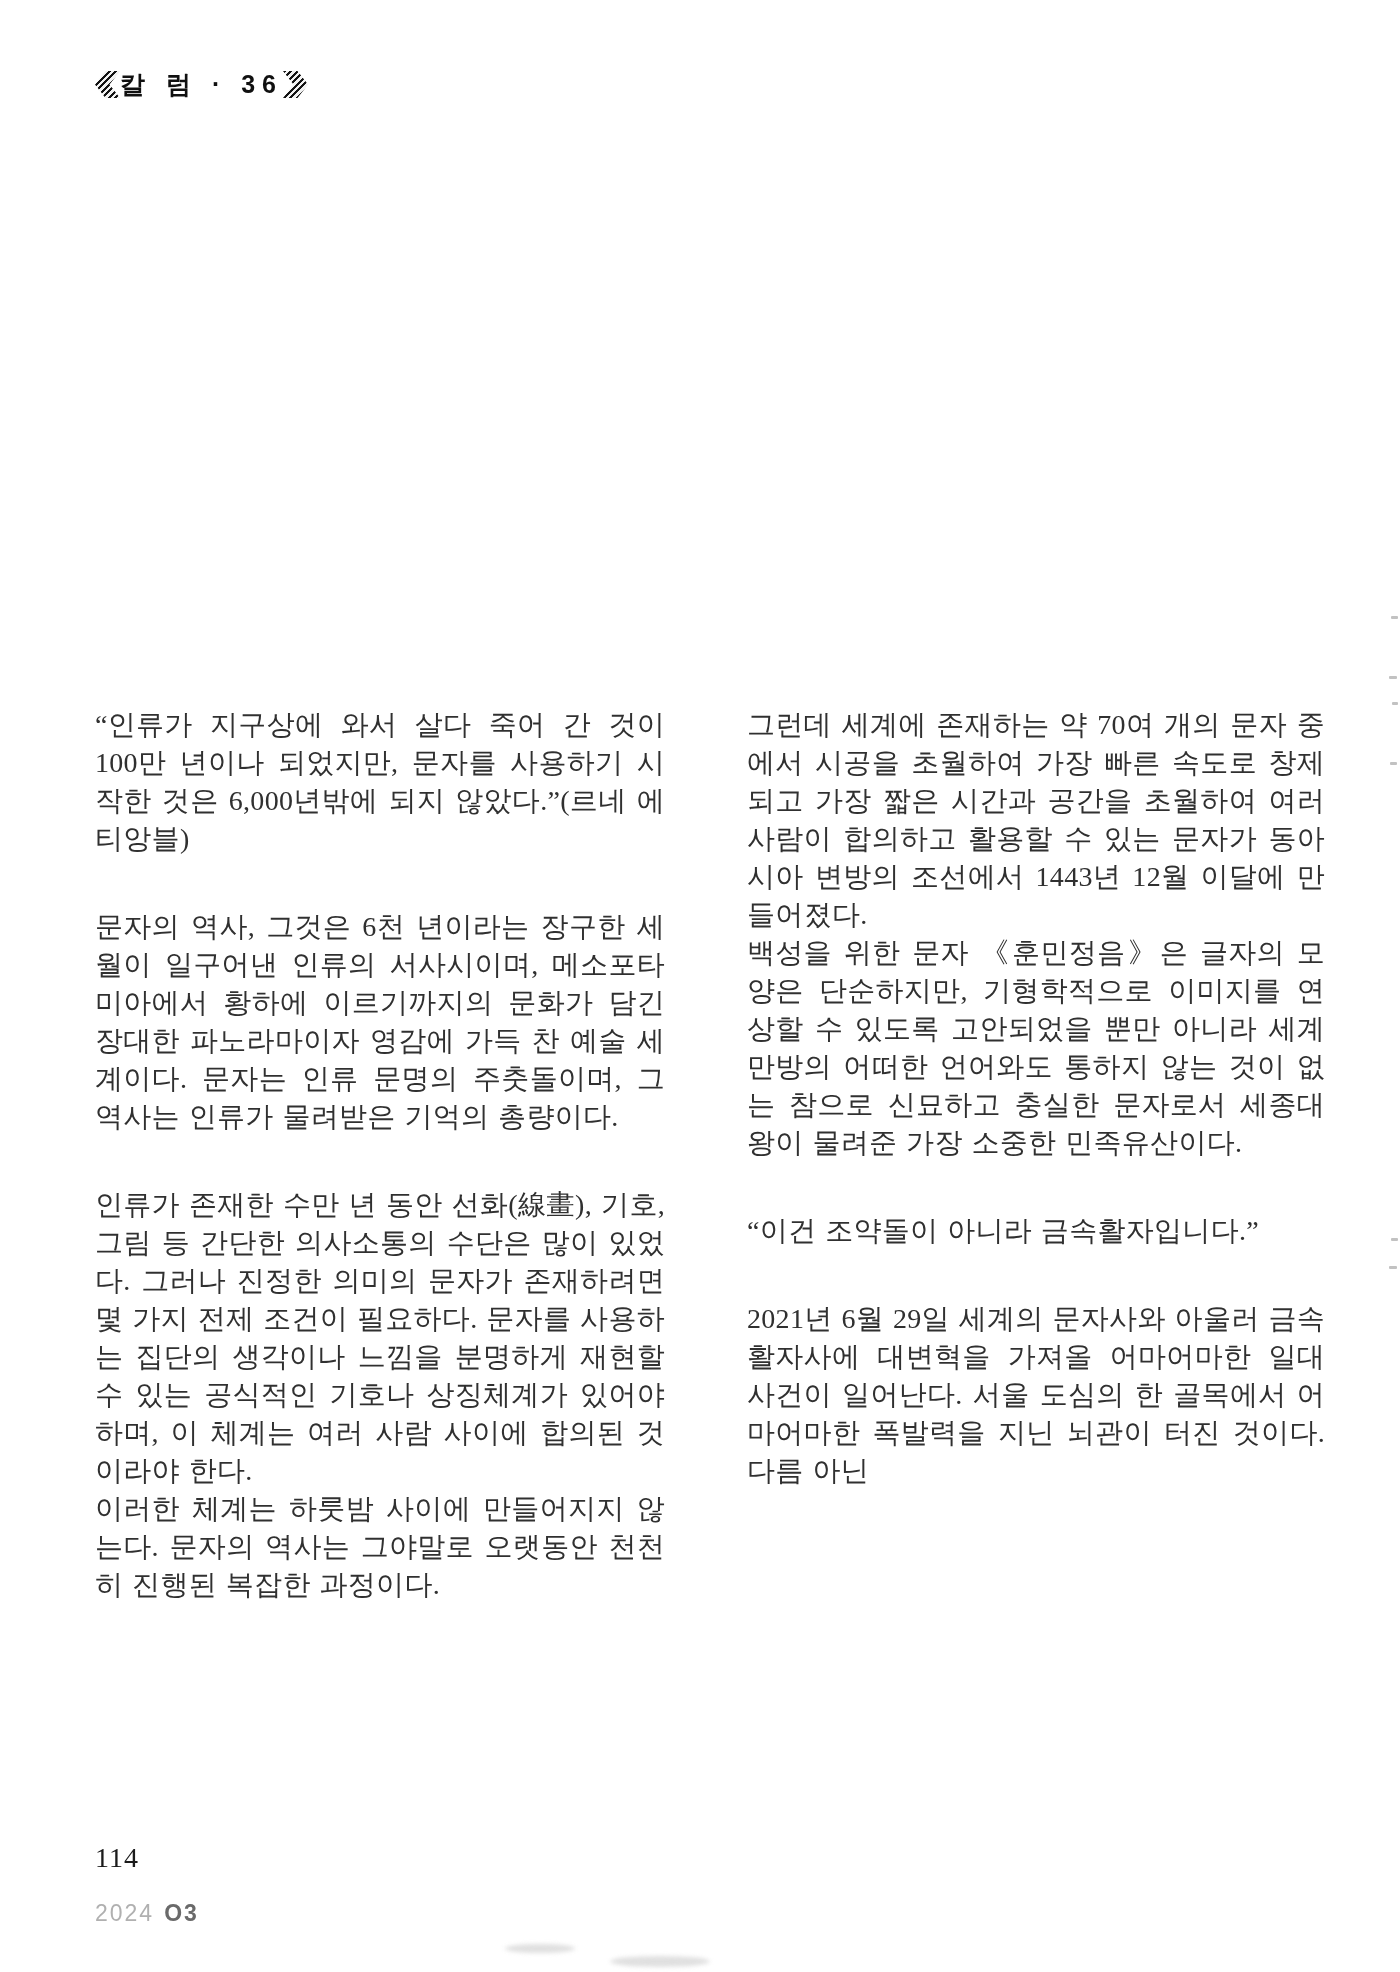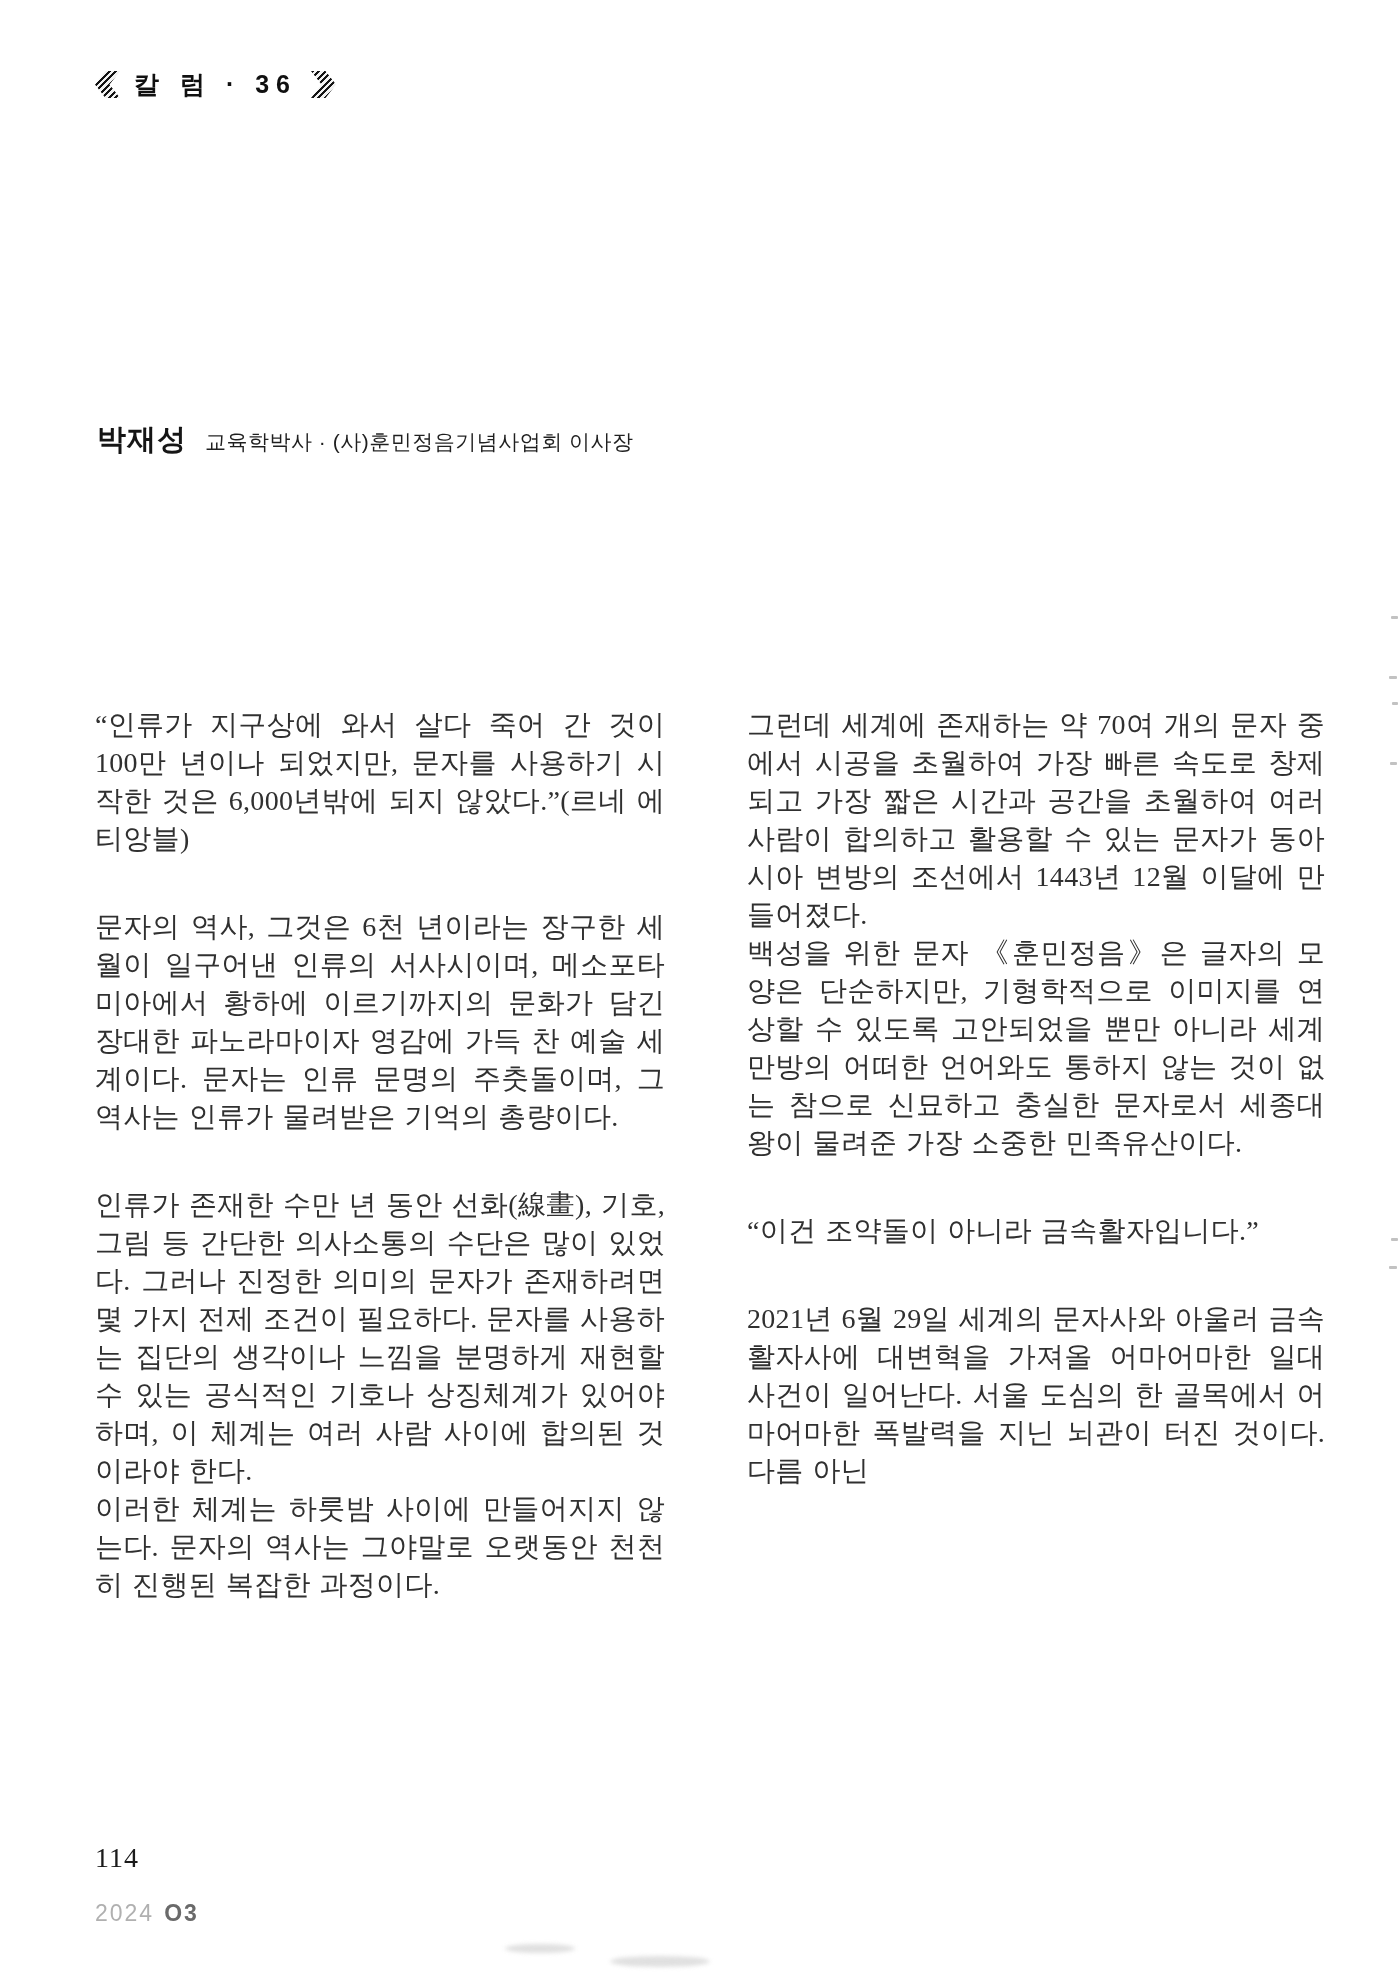"칼 럼 · 36" .header-badge { gap: 14px -> none }
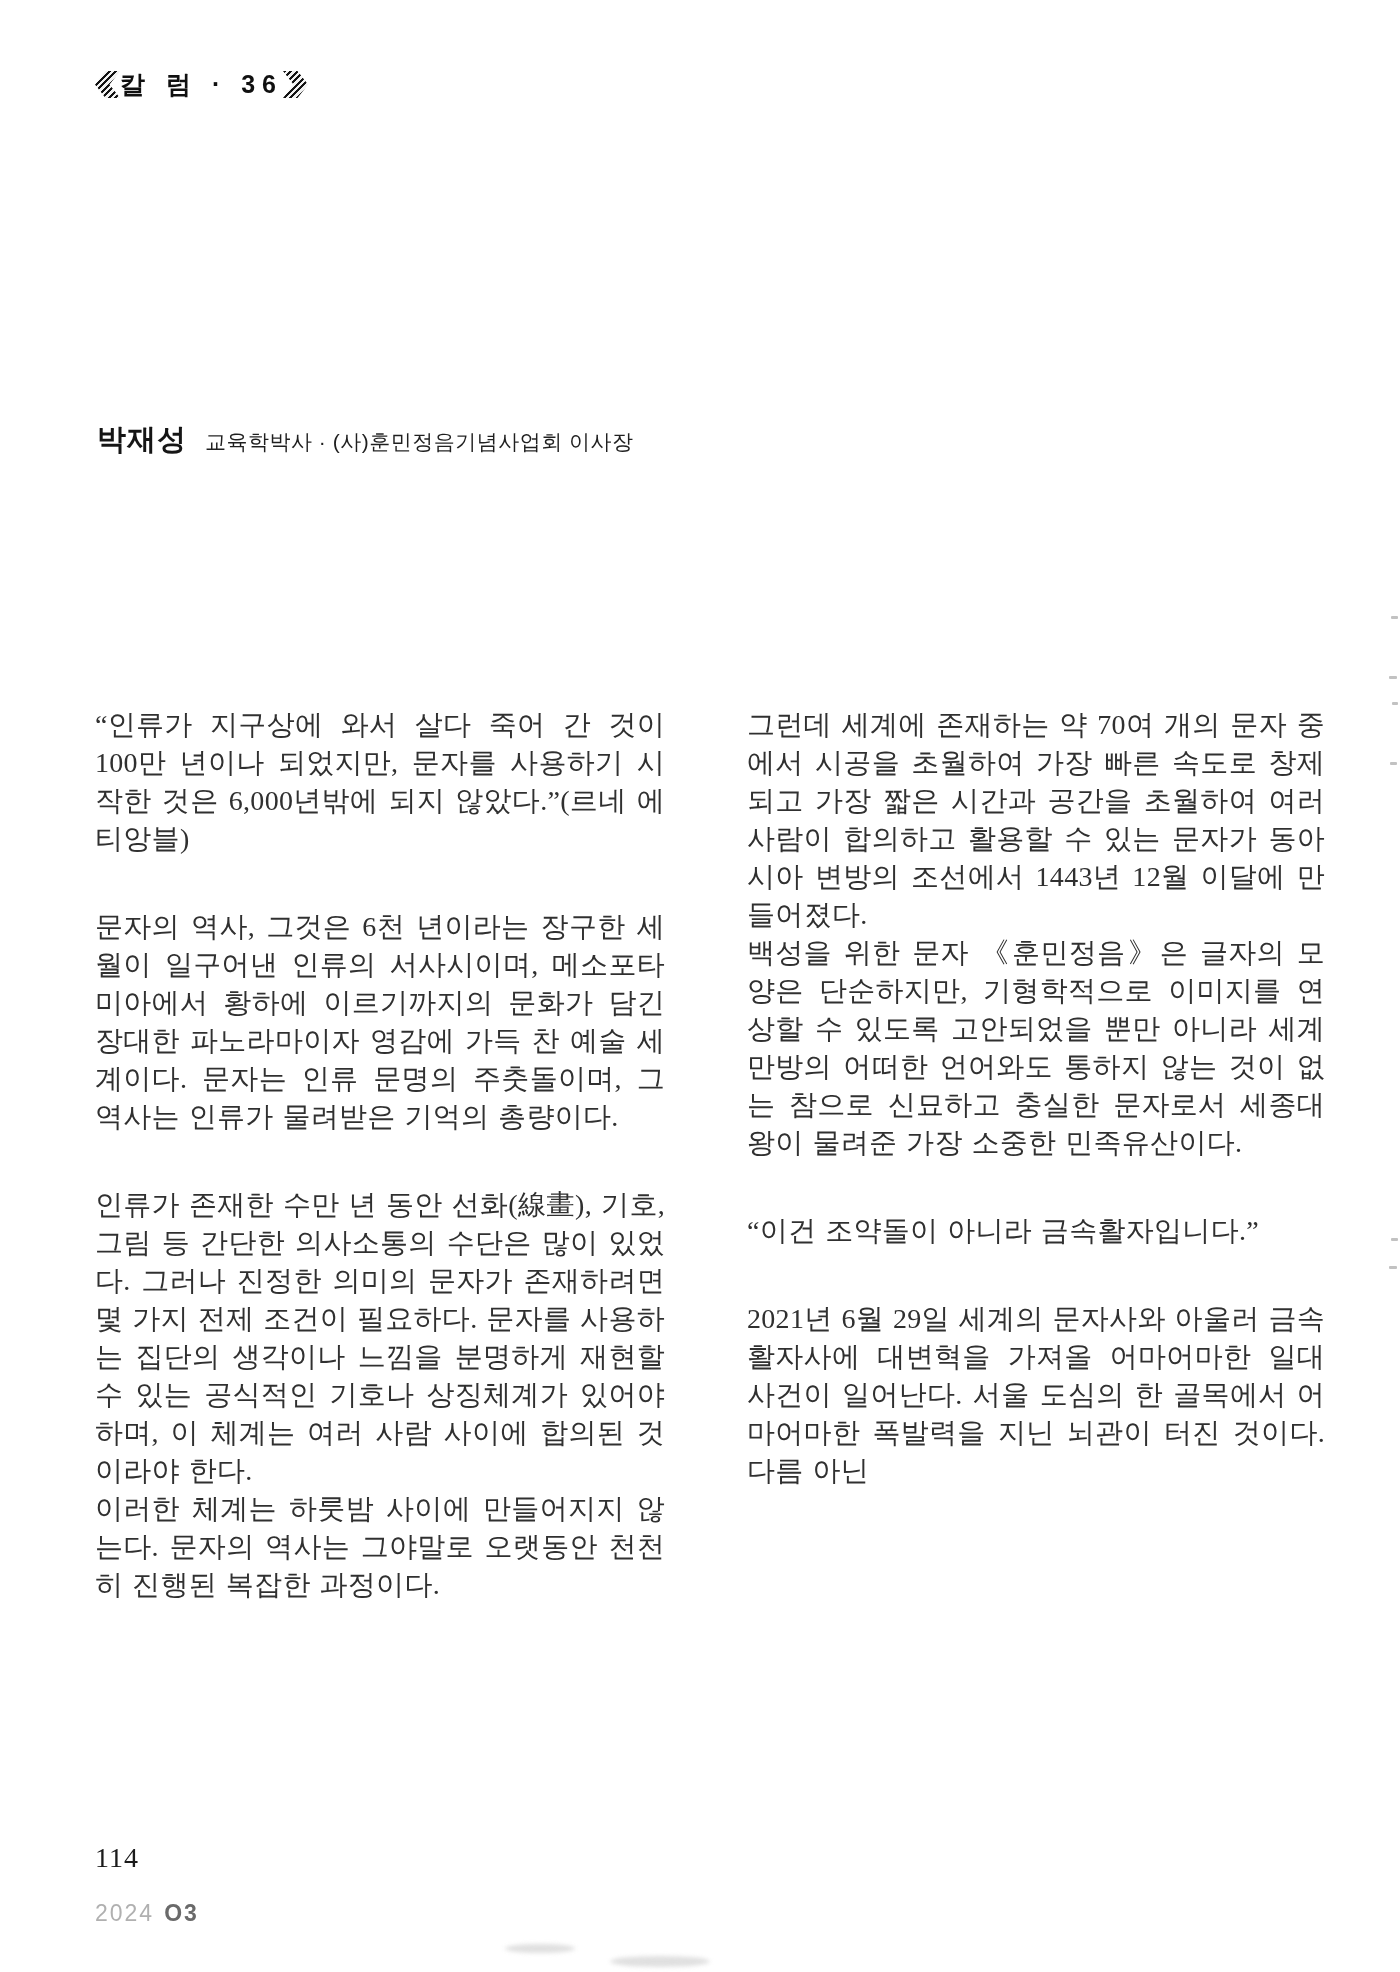"박재성" div.author-line { html: <div> <span>박재성</span> <span>교육학박사 · (사)훈민정음기념사업회 이사장</span> </div> -> none }
